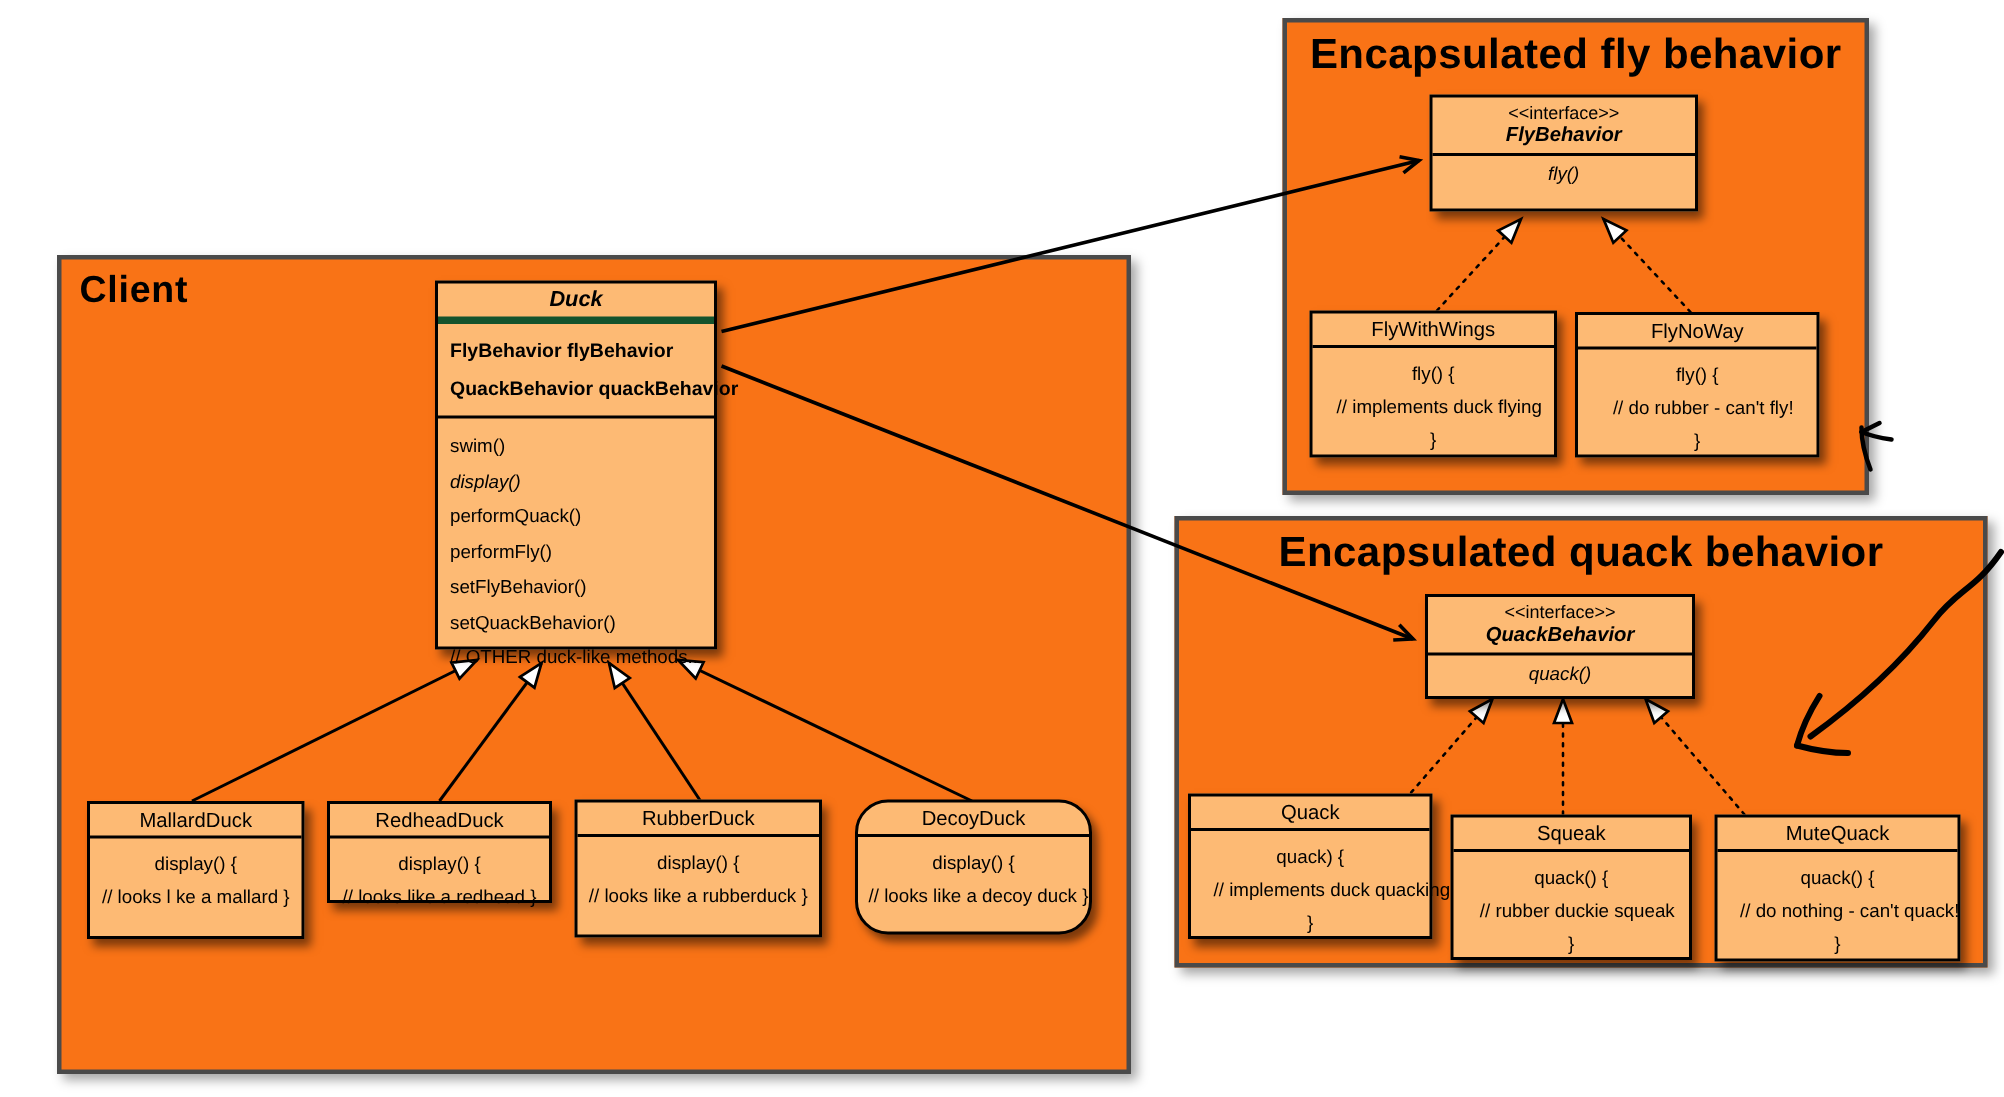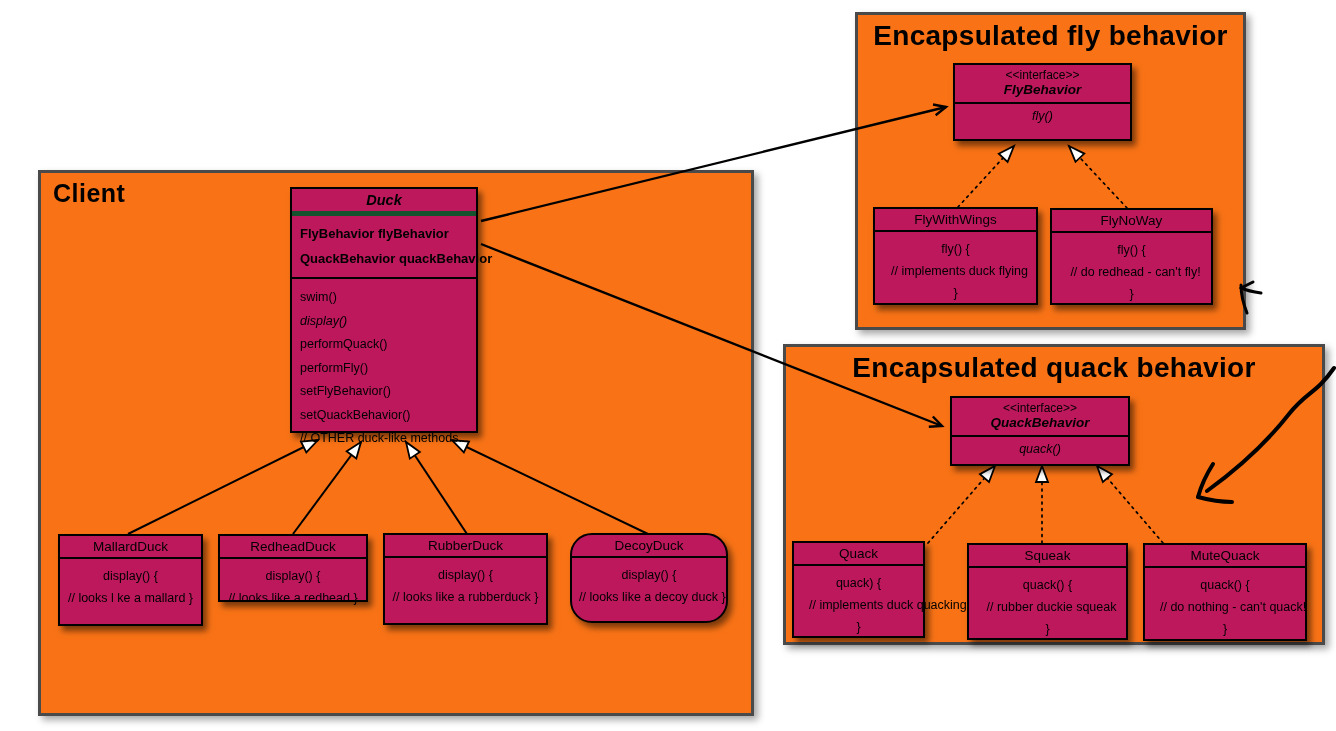"<<interface>>" .cbox { background: #be185d -> #fdba74 }
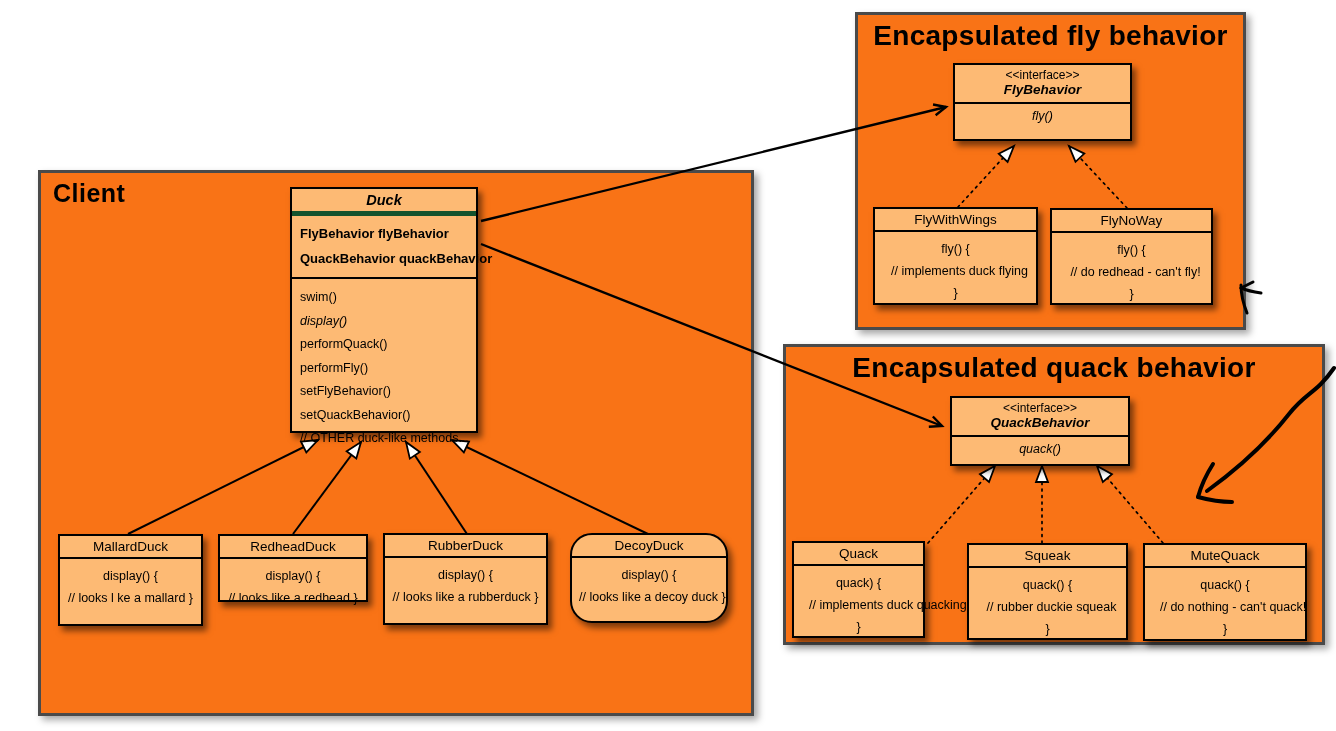"// do redhead - can't" div.line { text: redhead -> rubber }
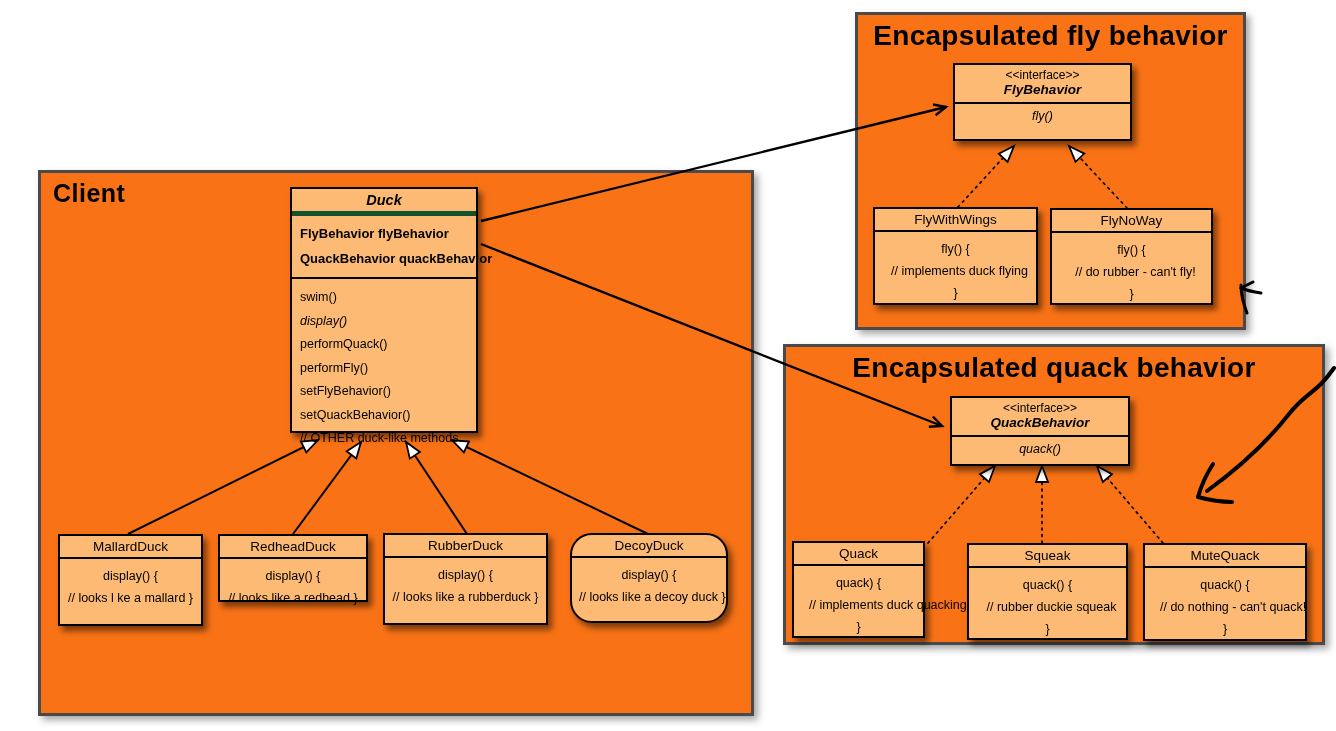"Quack" div.cbox { top: 541px -> 529px; width: 133px -> 163px }
